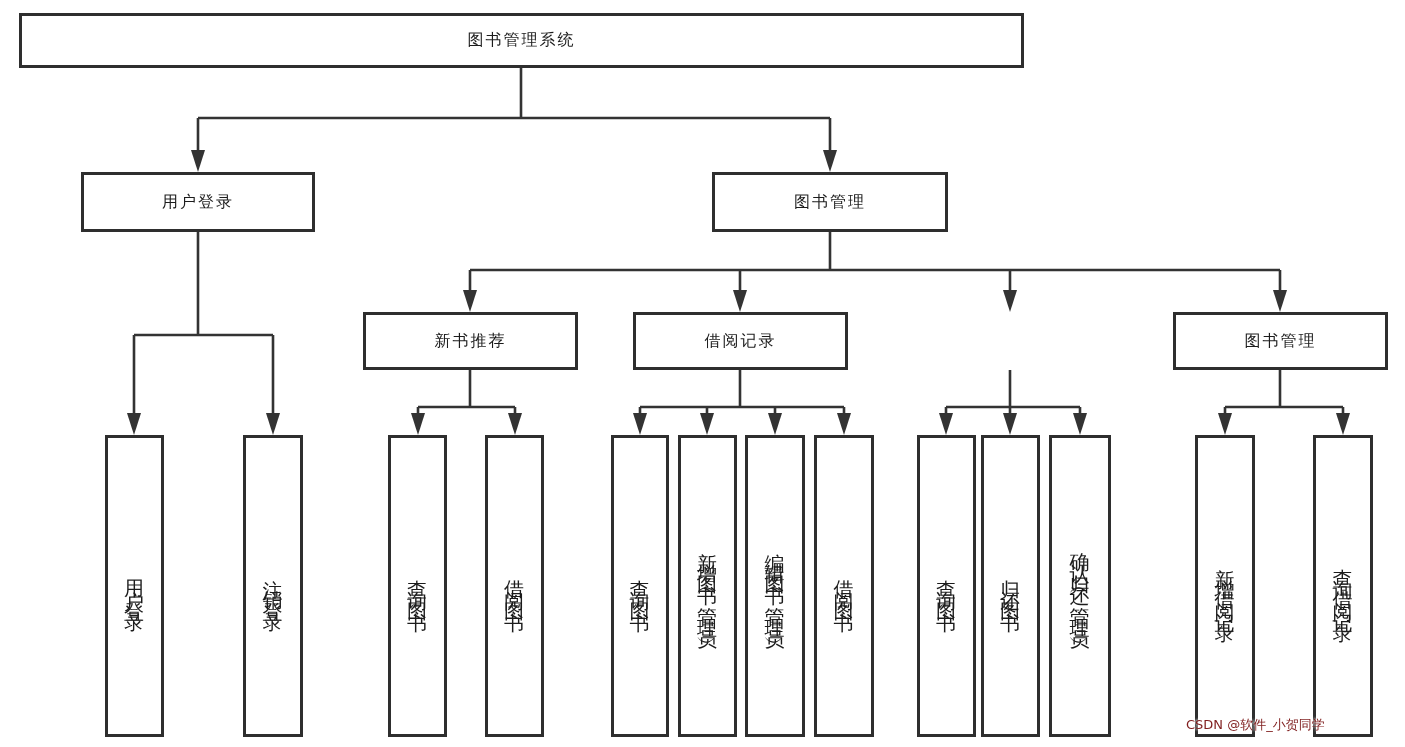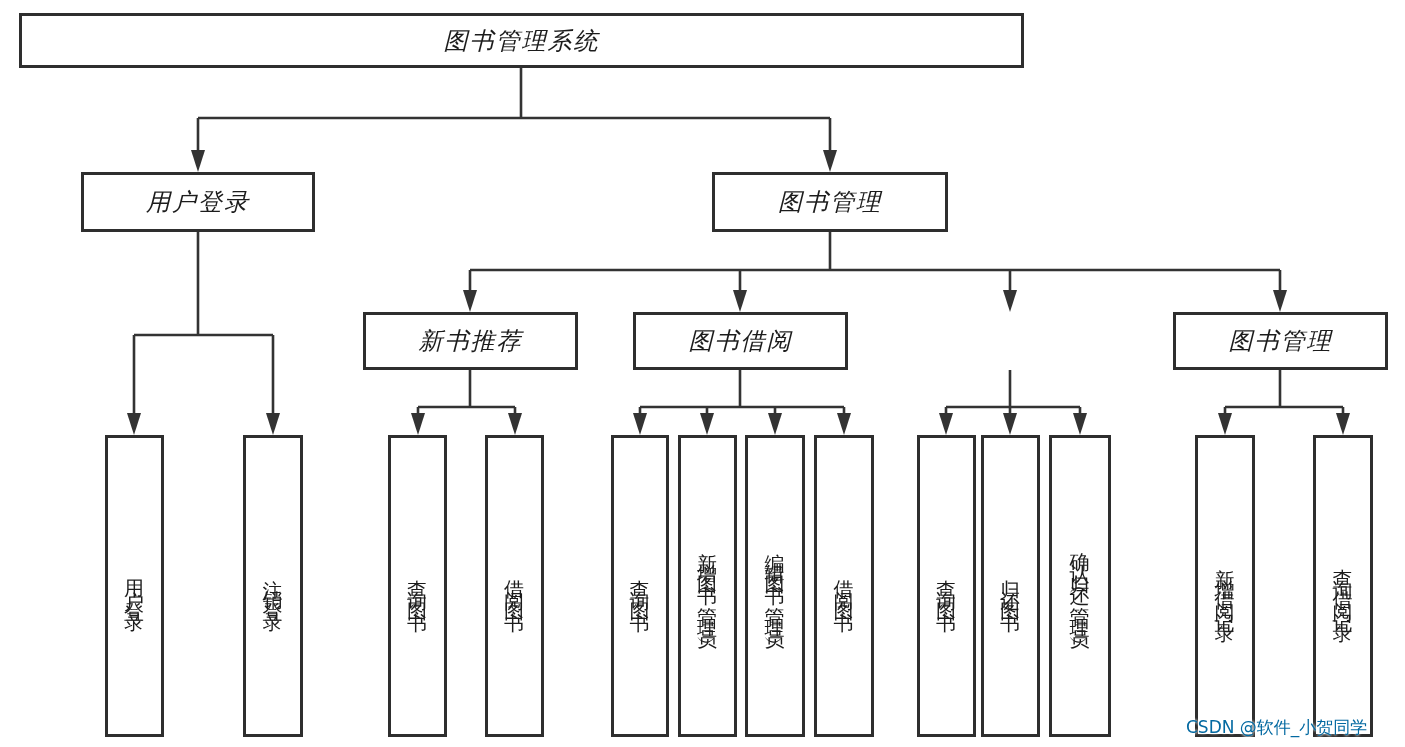"图书管理系统" .hbox { font-size: 24px -> 16px; font-style: italic -> none }
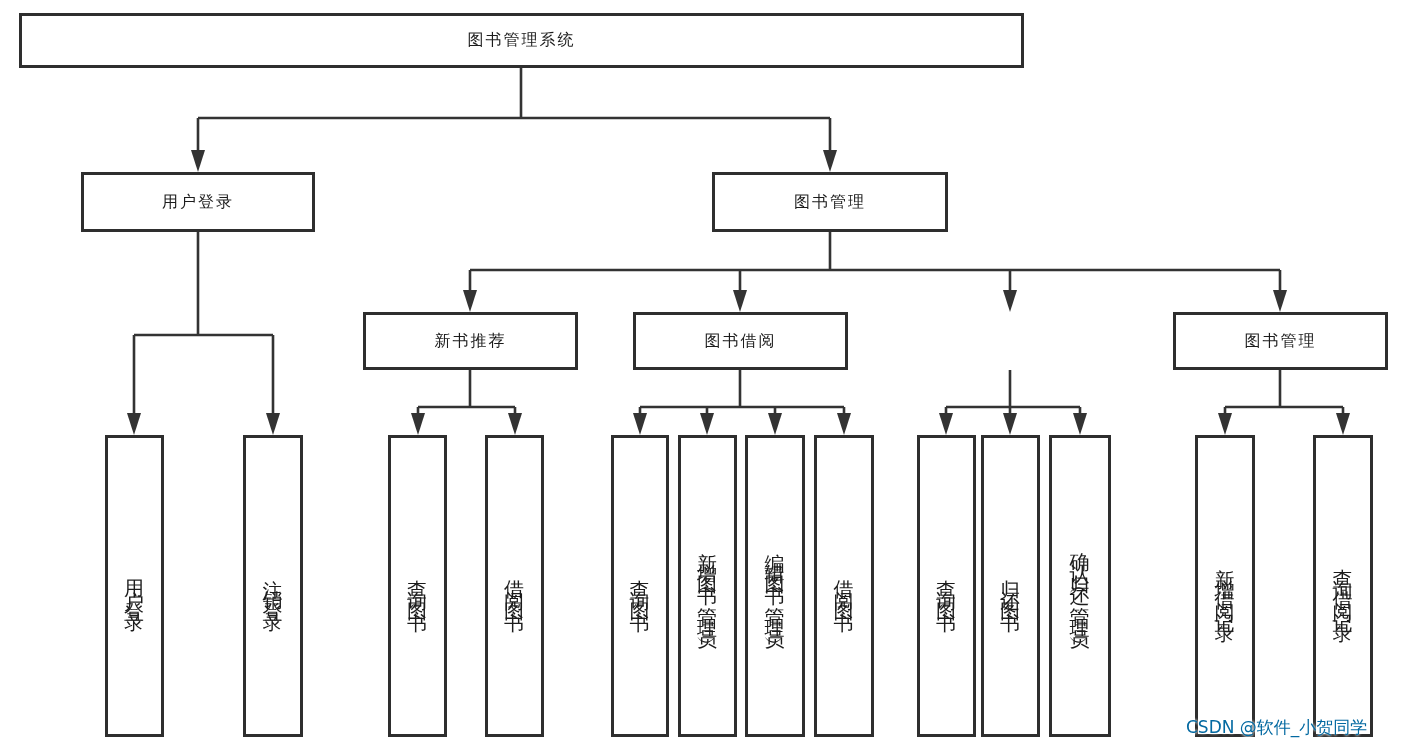"图书借阅" span { text: 图书借阅 -> 借阅记录 }
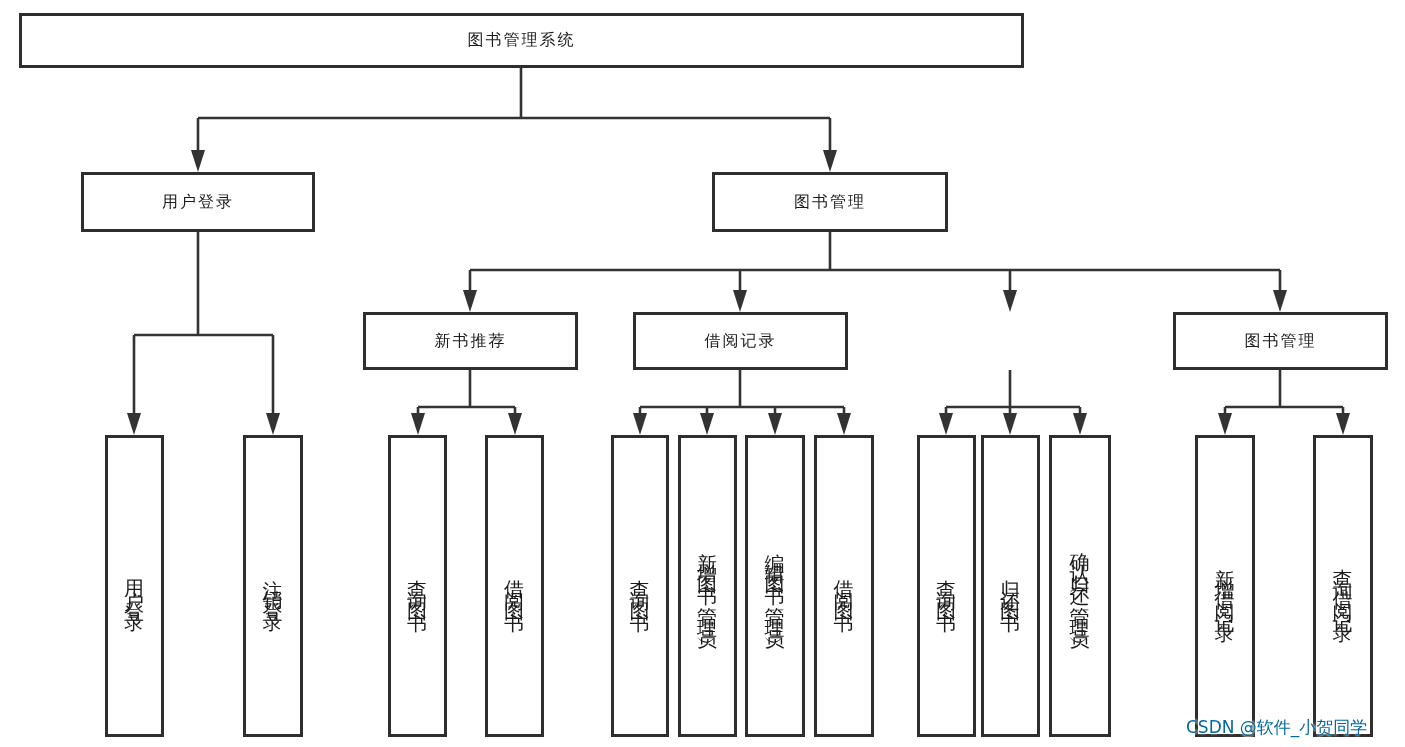"CSDN @软件_小贺同学" .watermark { color: #0369a1 -> #7f1d1d; font-size: 17px -> 13px }
